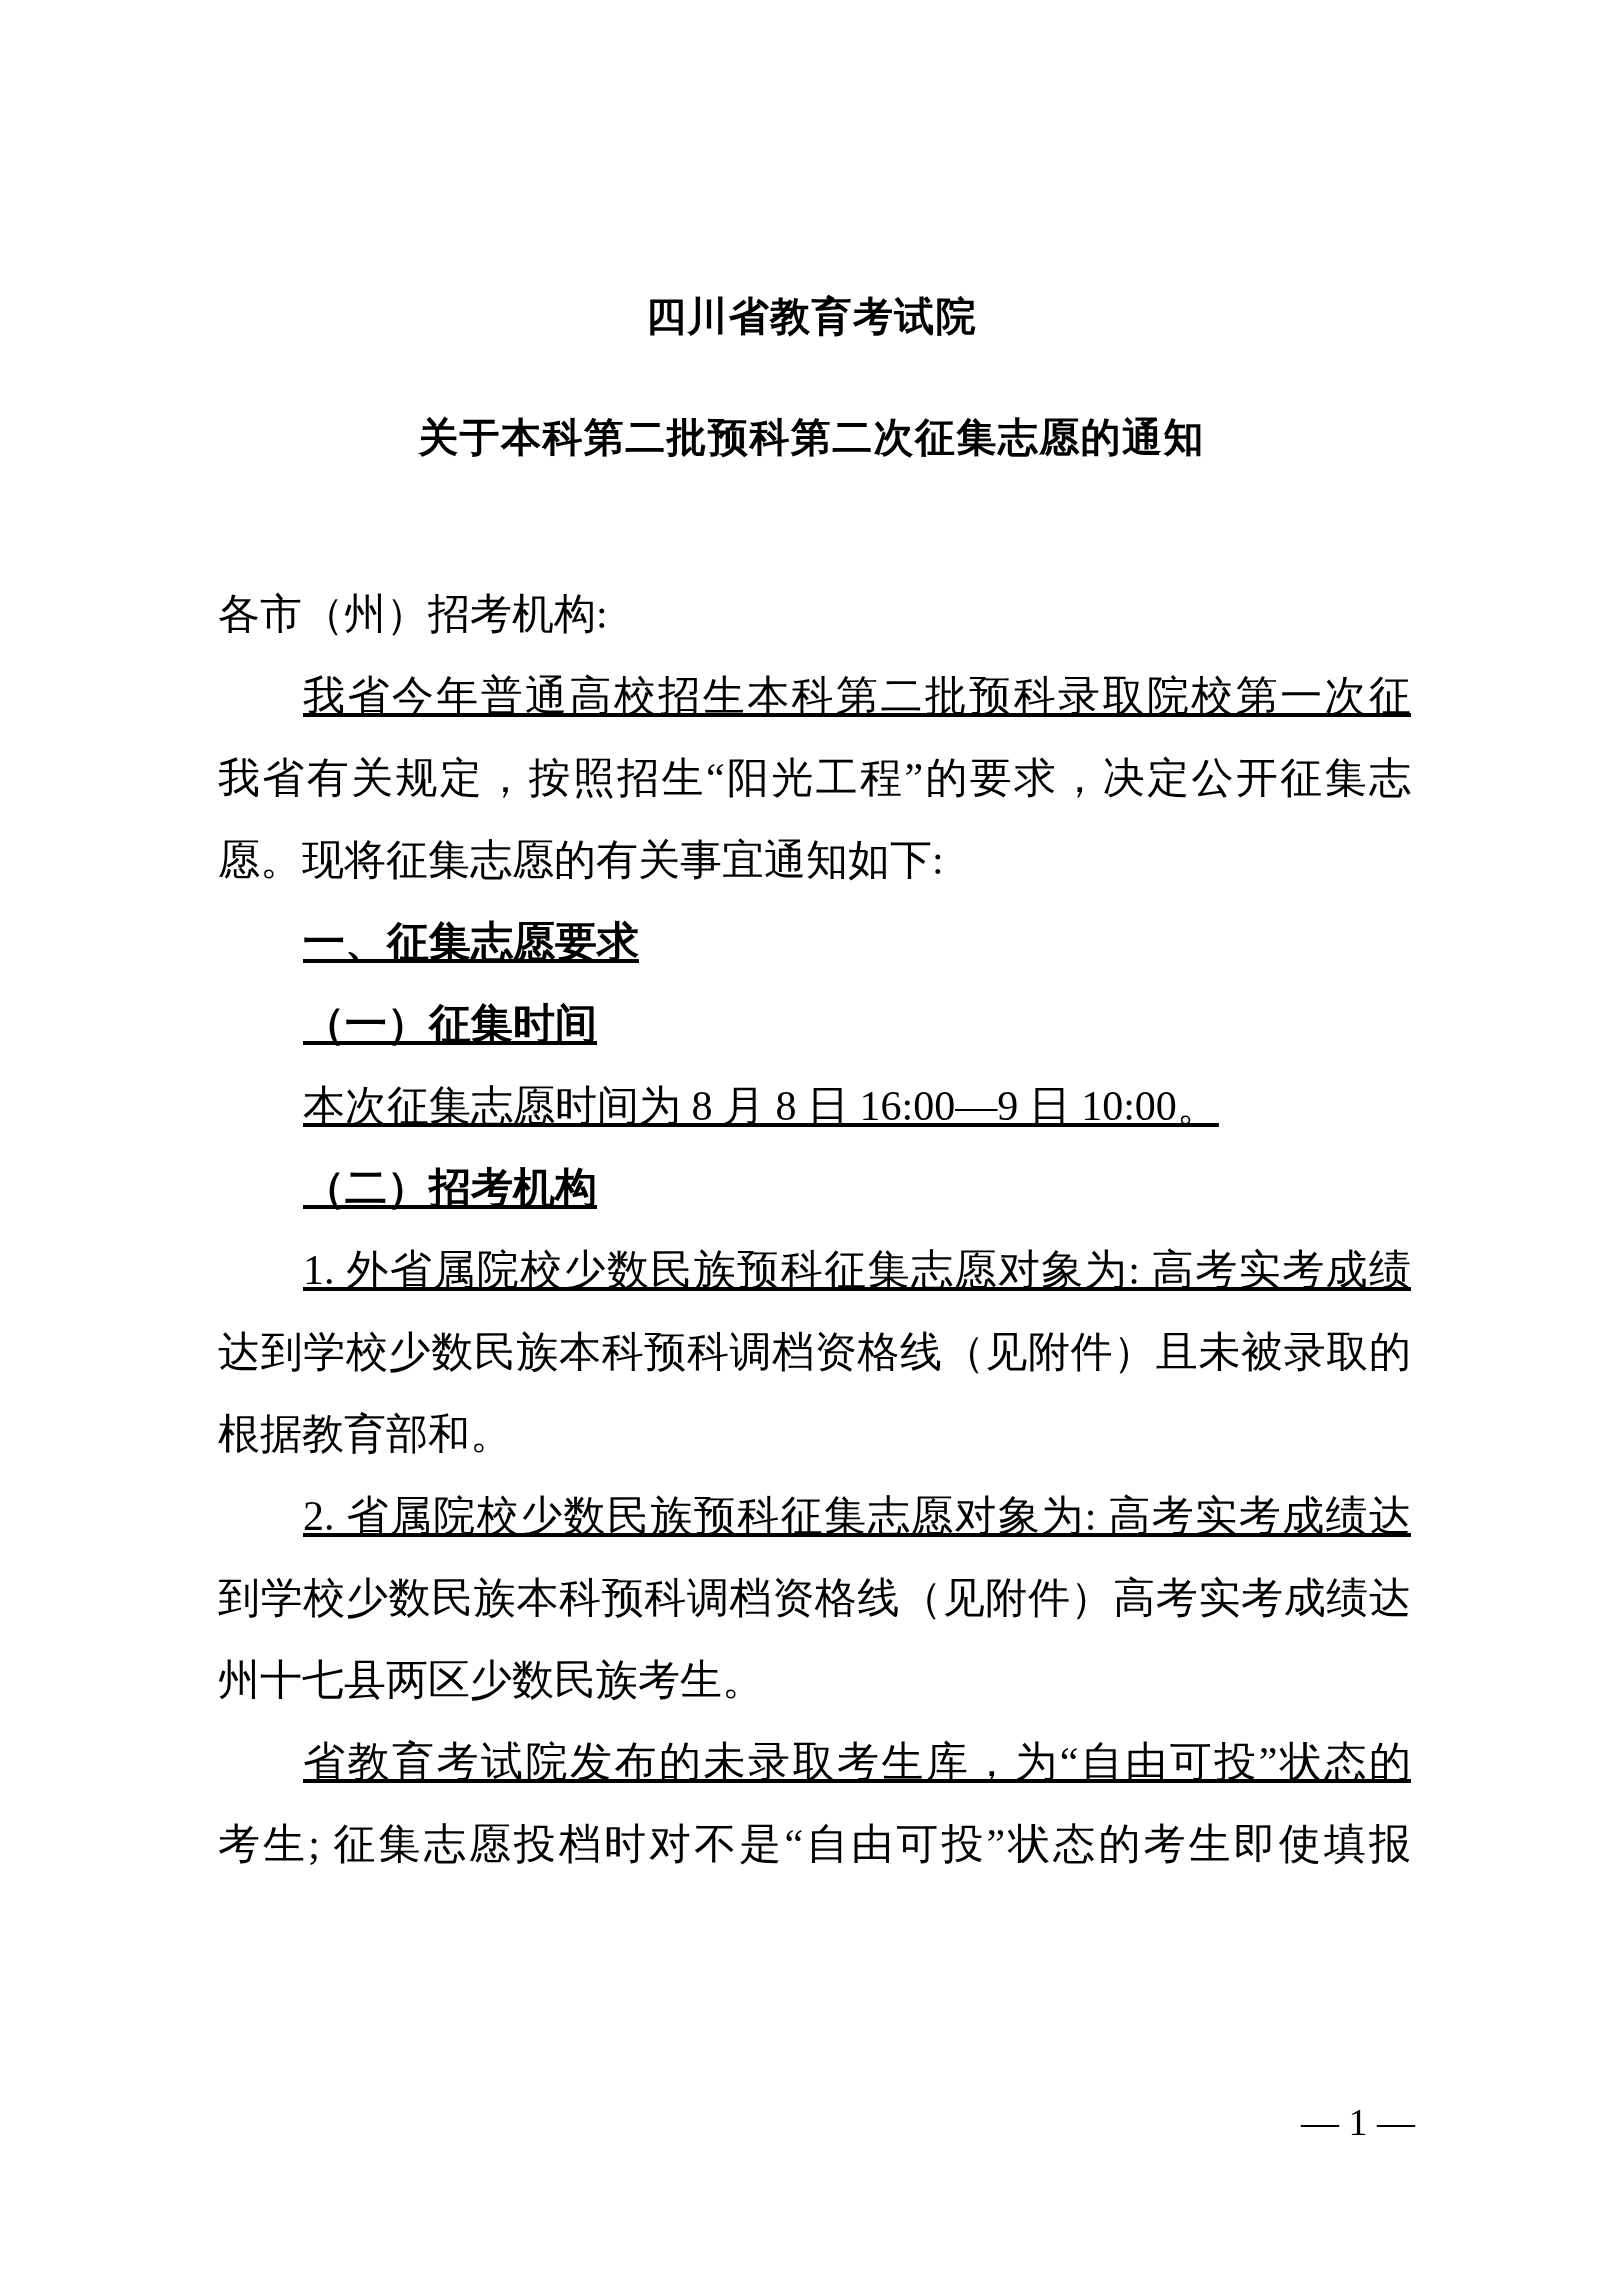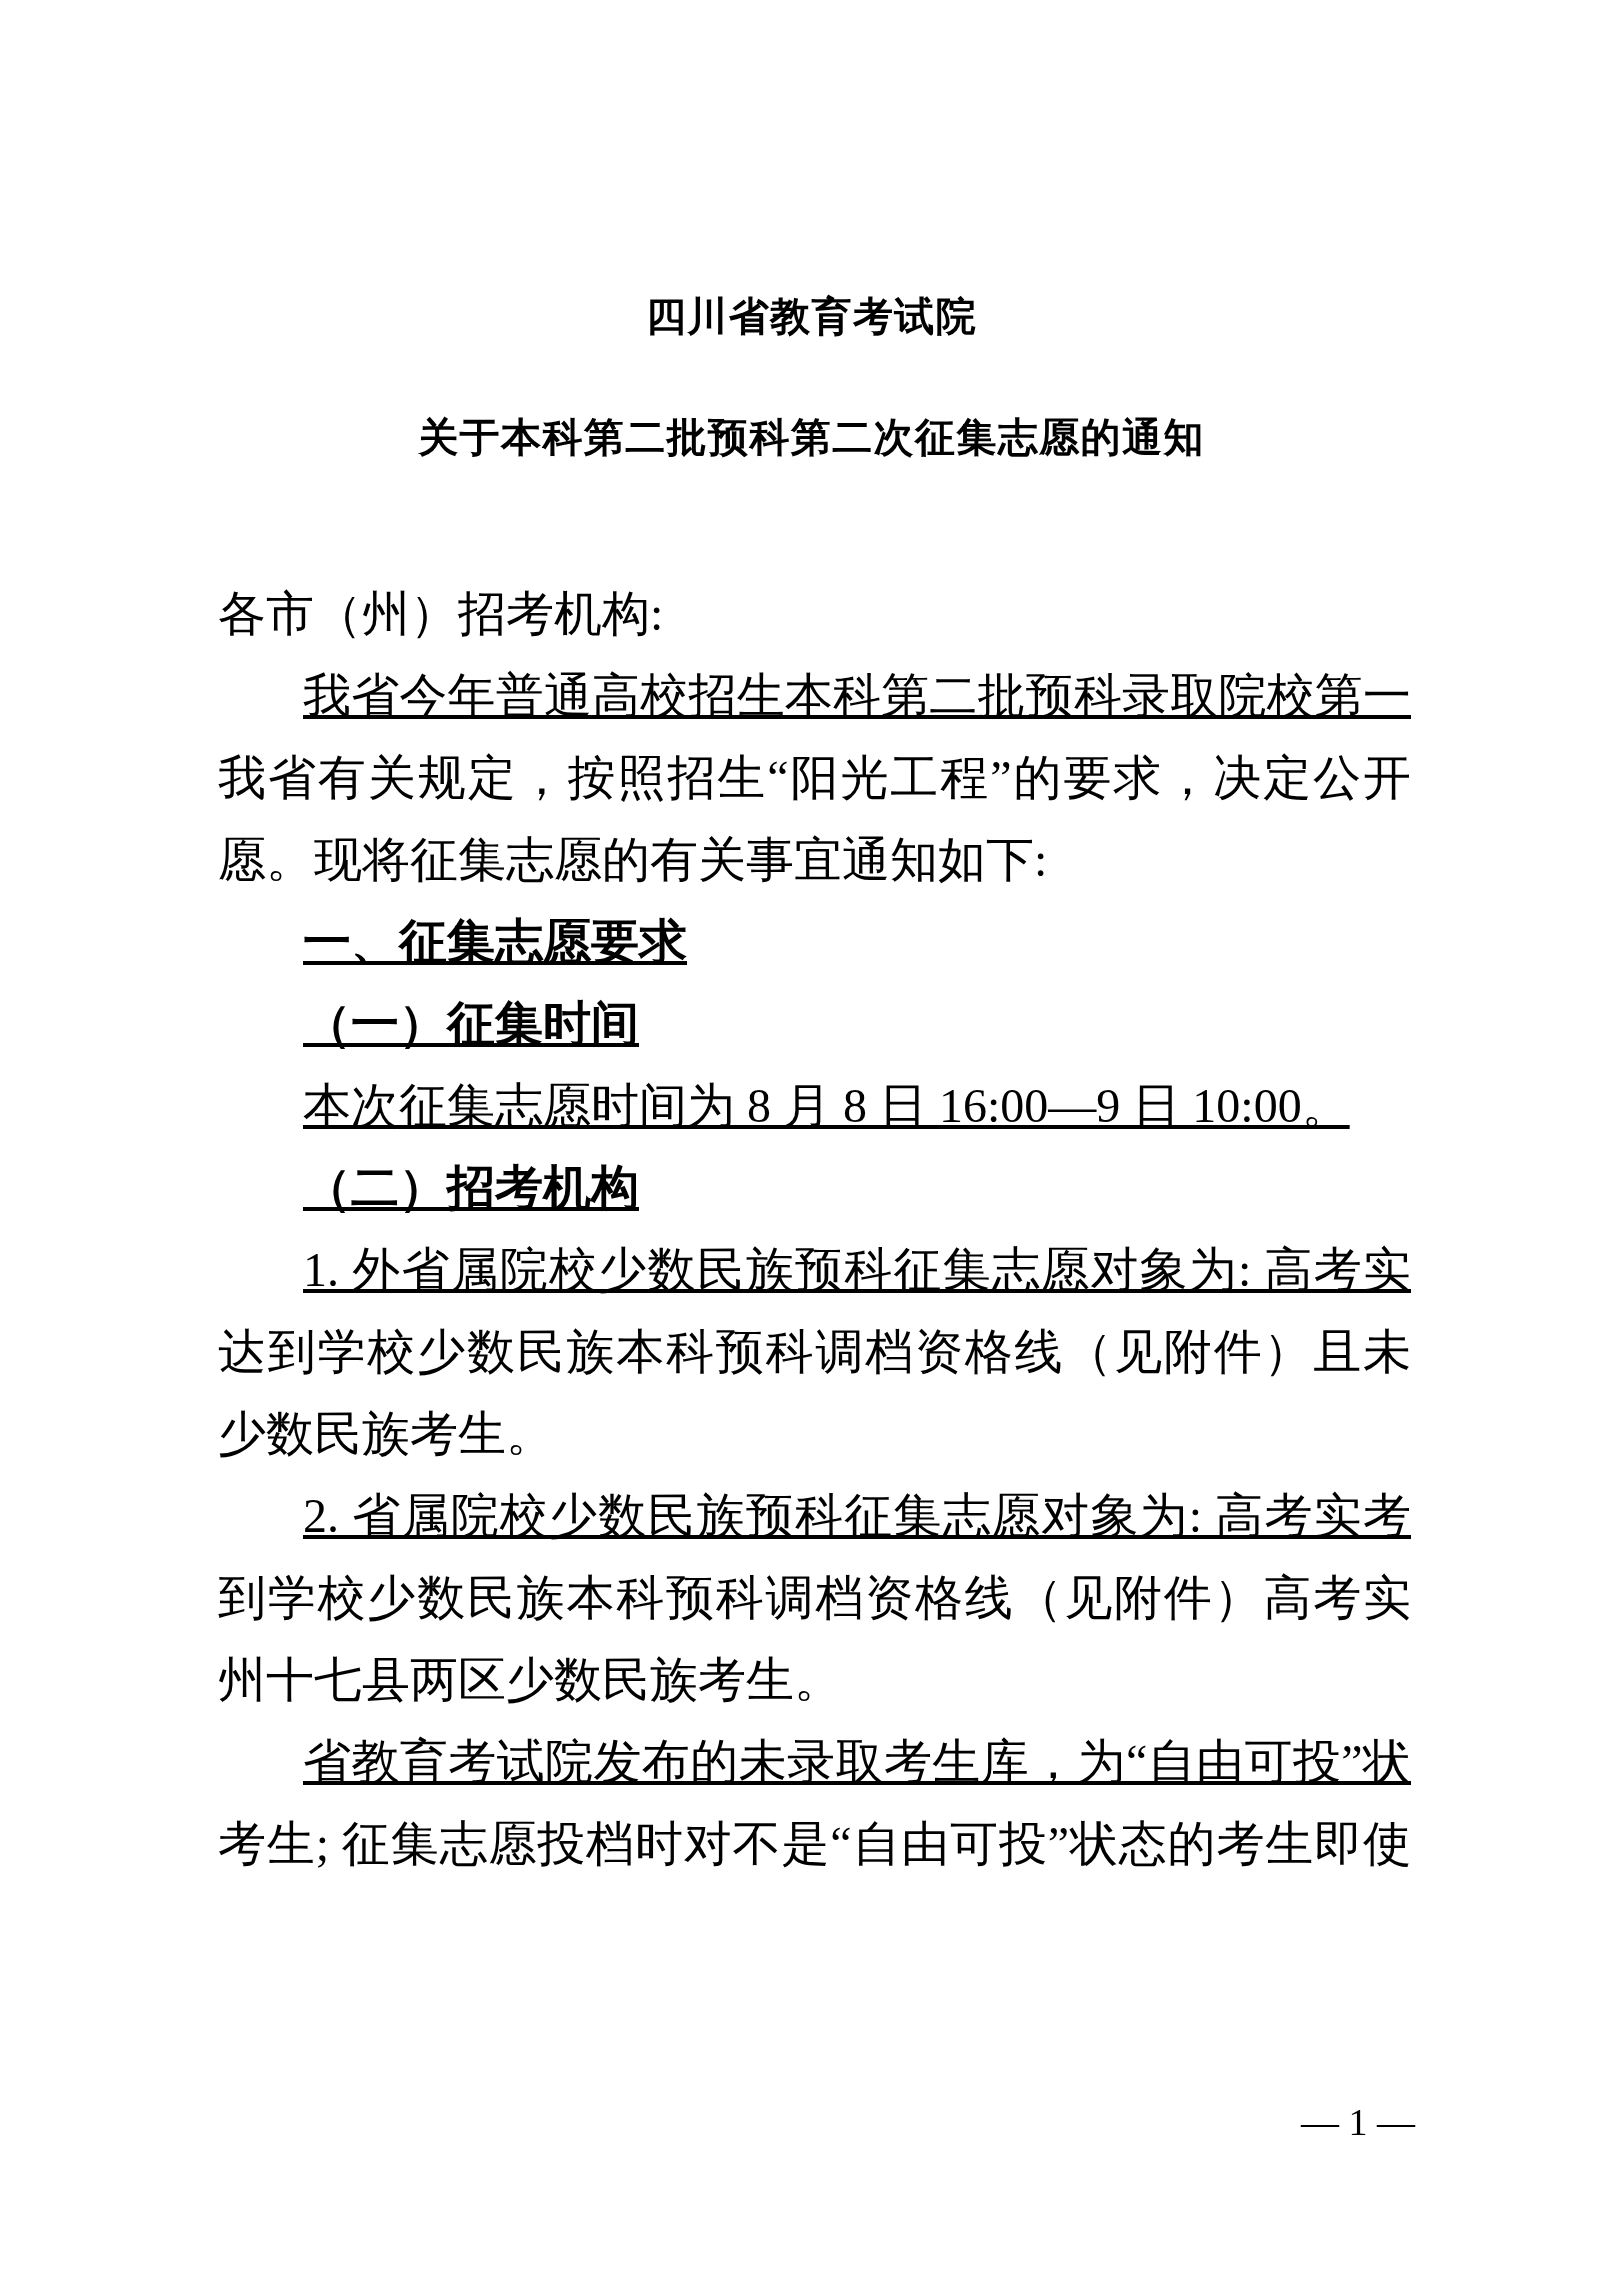"各市（州）招考机构:" .ln { font-size: 48px -> 42px }
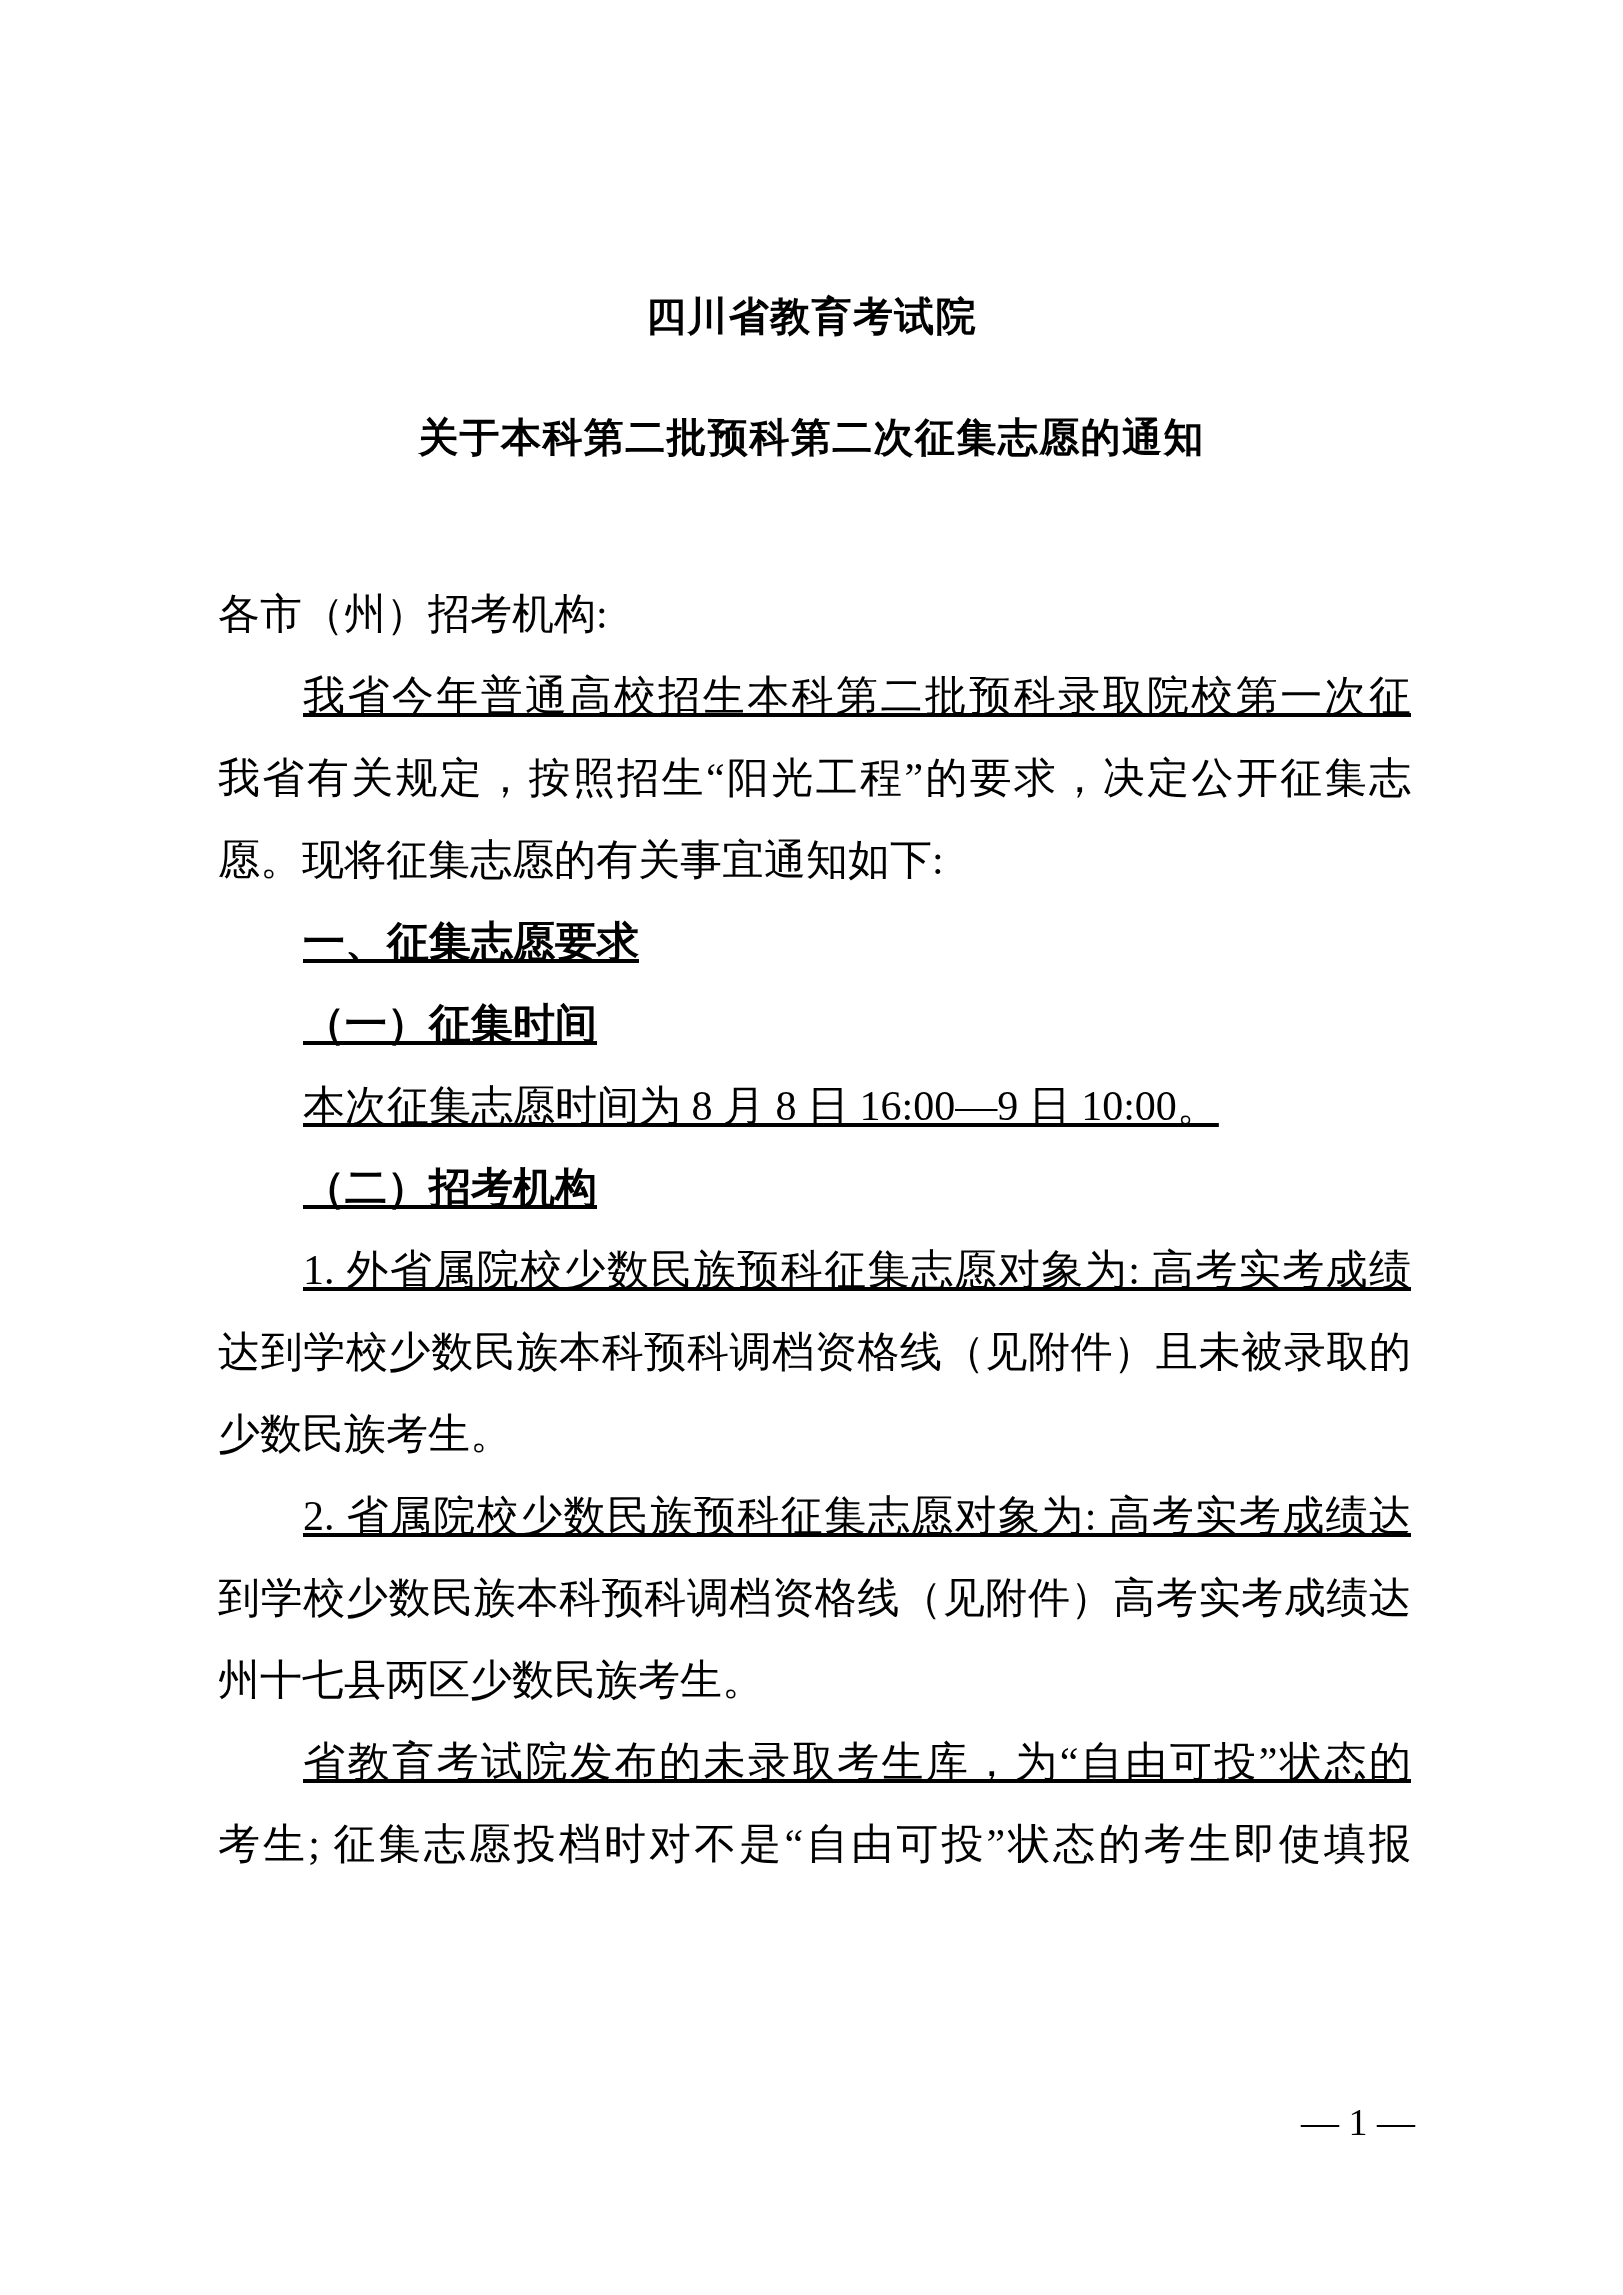"少数民族考生。" div.ln { text: 少数民族考生 -> 根据教育部和 }
